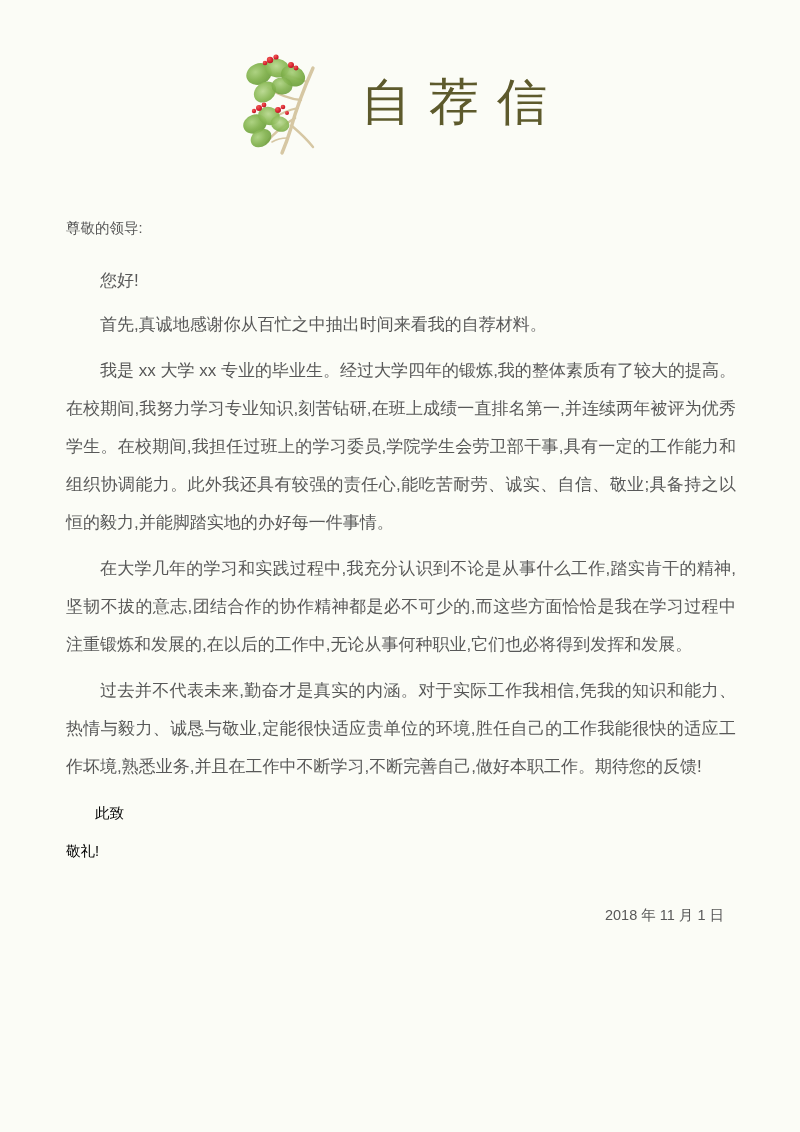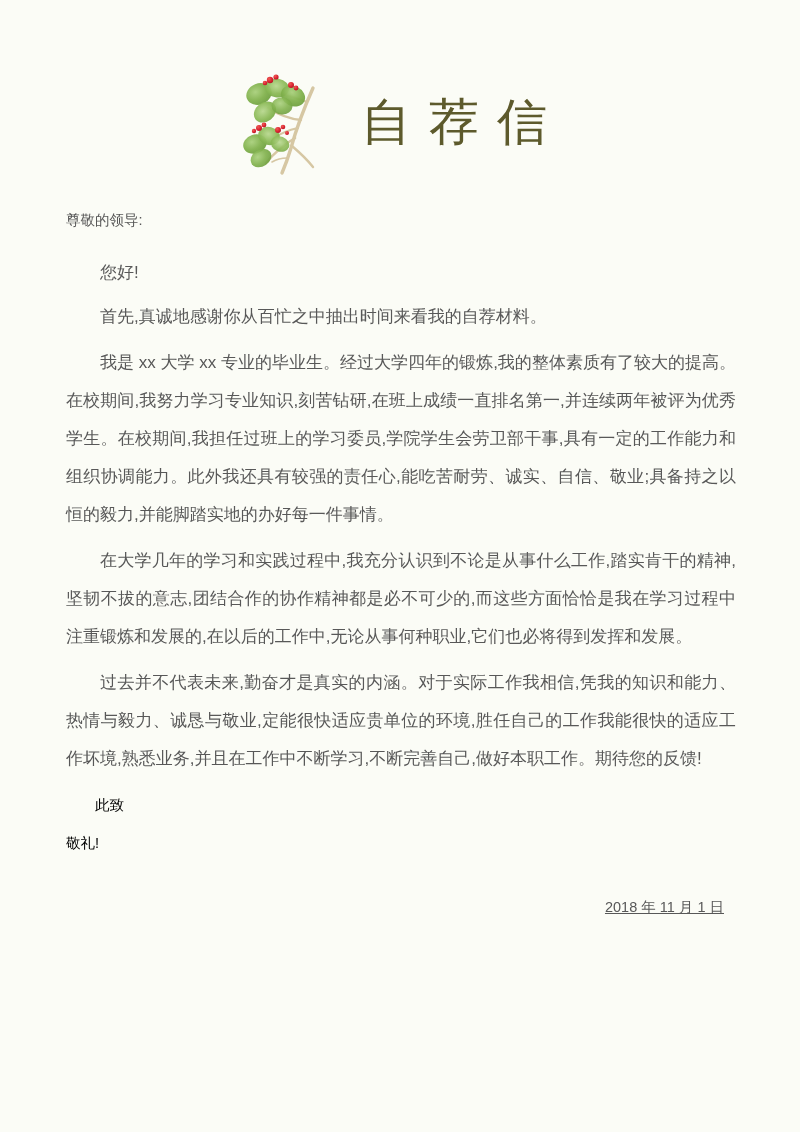"自荐信" .header { align-items: flex-end -> flex-start; top: 58px -> 50px }
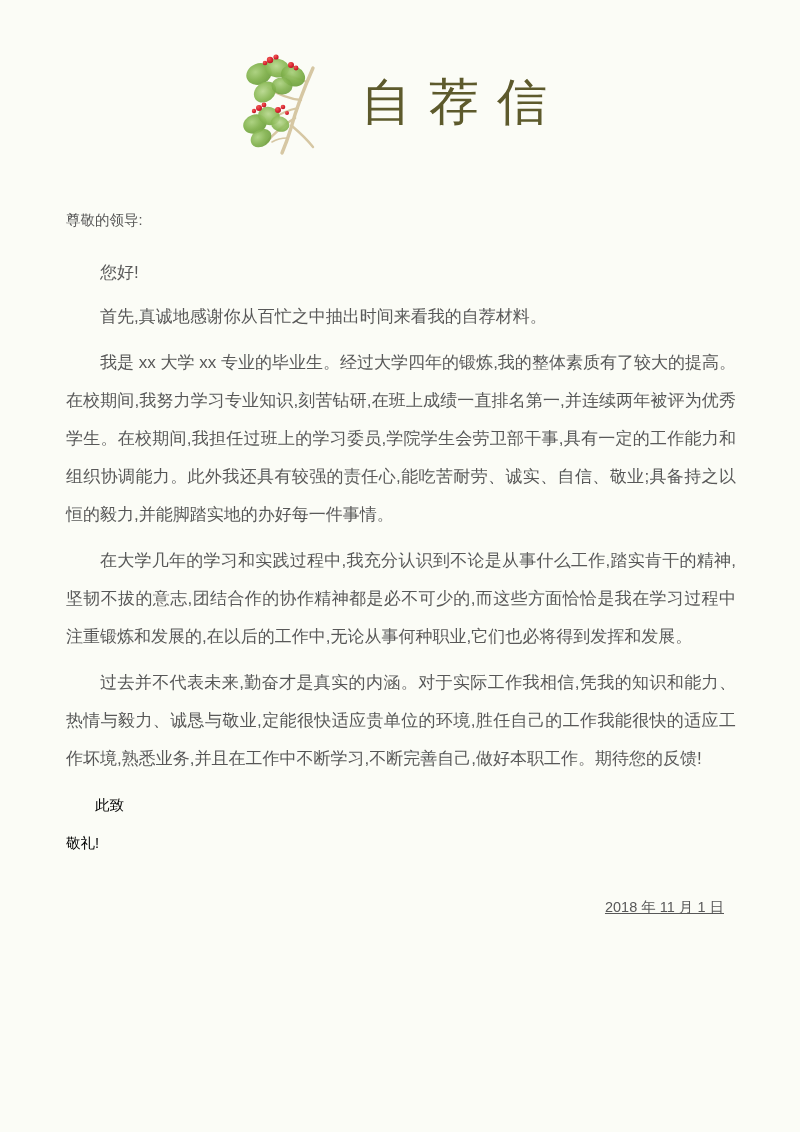"尊敬的领导:" .salutation { margin: 4px 0 22px 0 -> 12px 0 22px 0 }
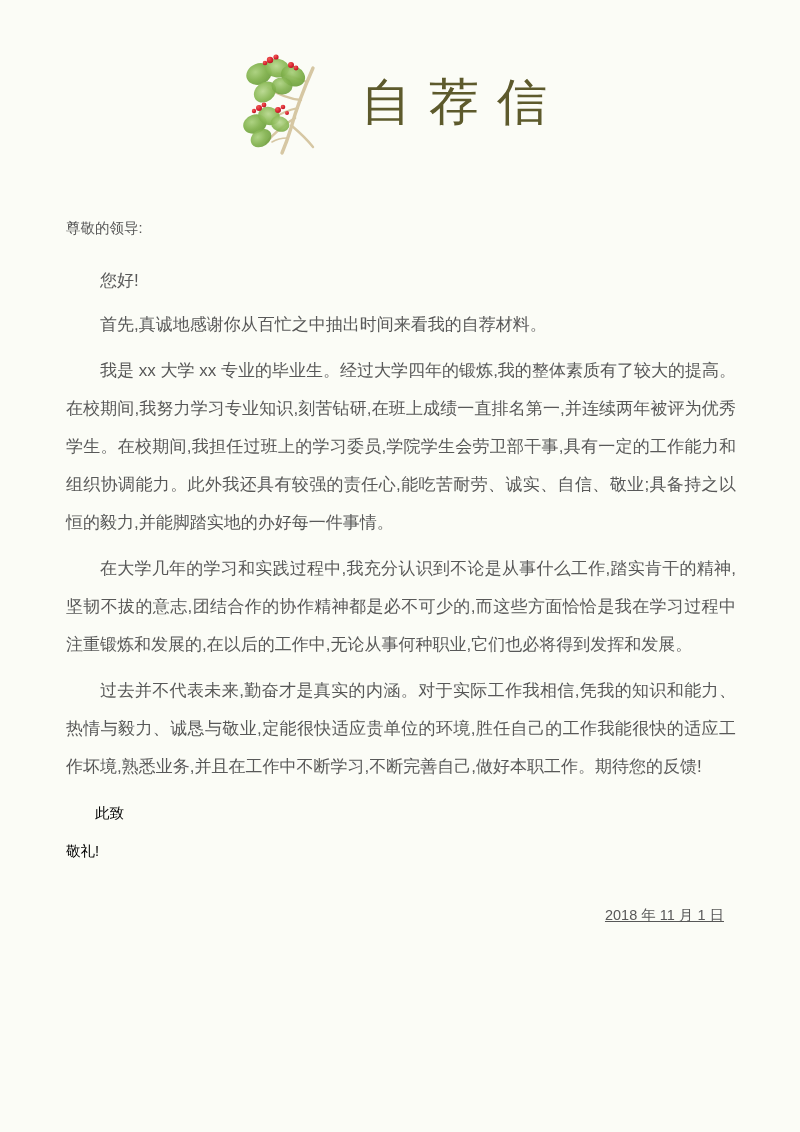"2018 年 11 月 1" .signature-date { text-decoration: underline -> none }
